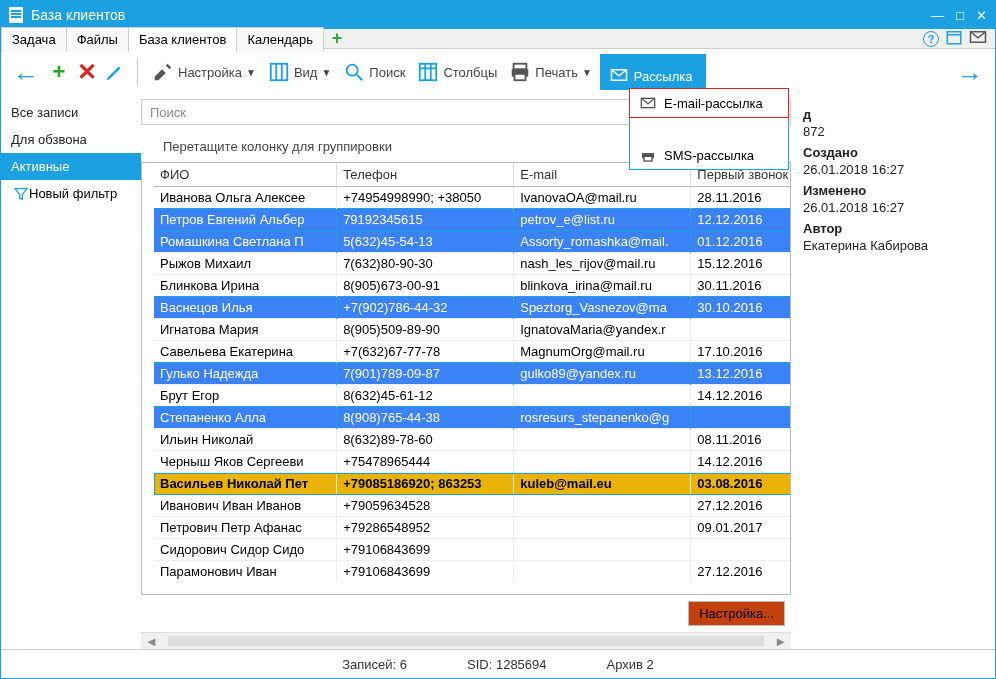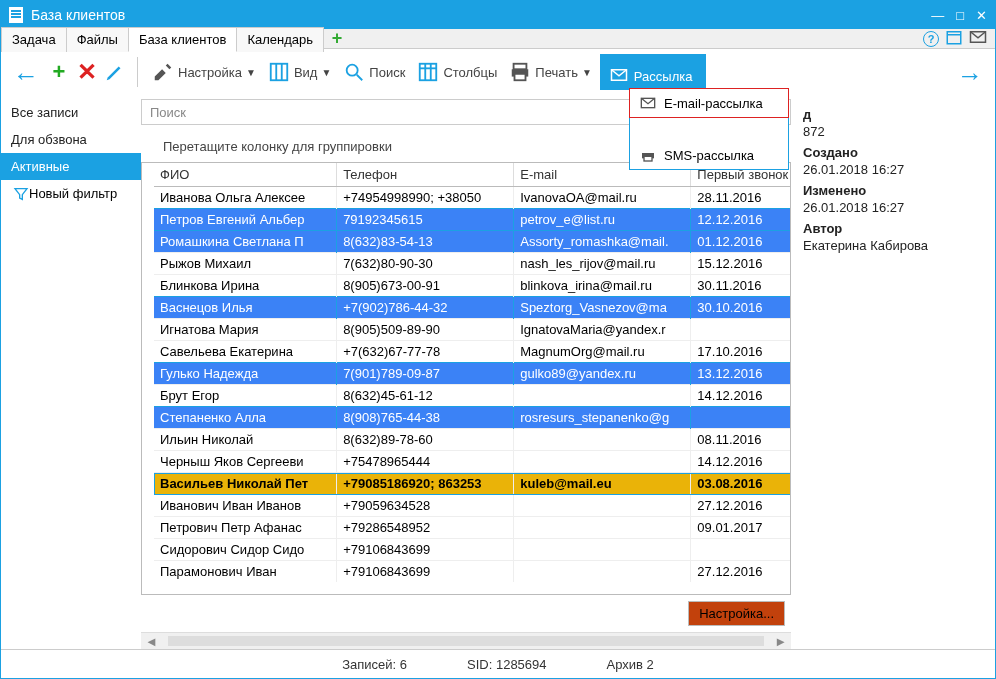"8(632)83-54-13" td { text: 8(632)83-54-13 -> 5(632)45-54-13 }
